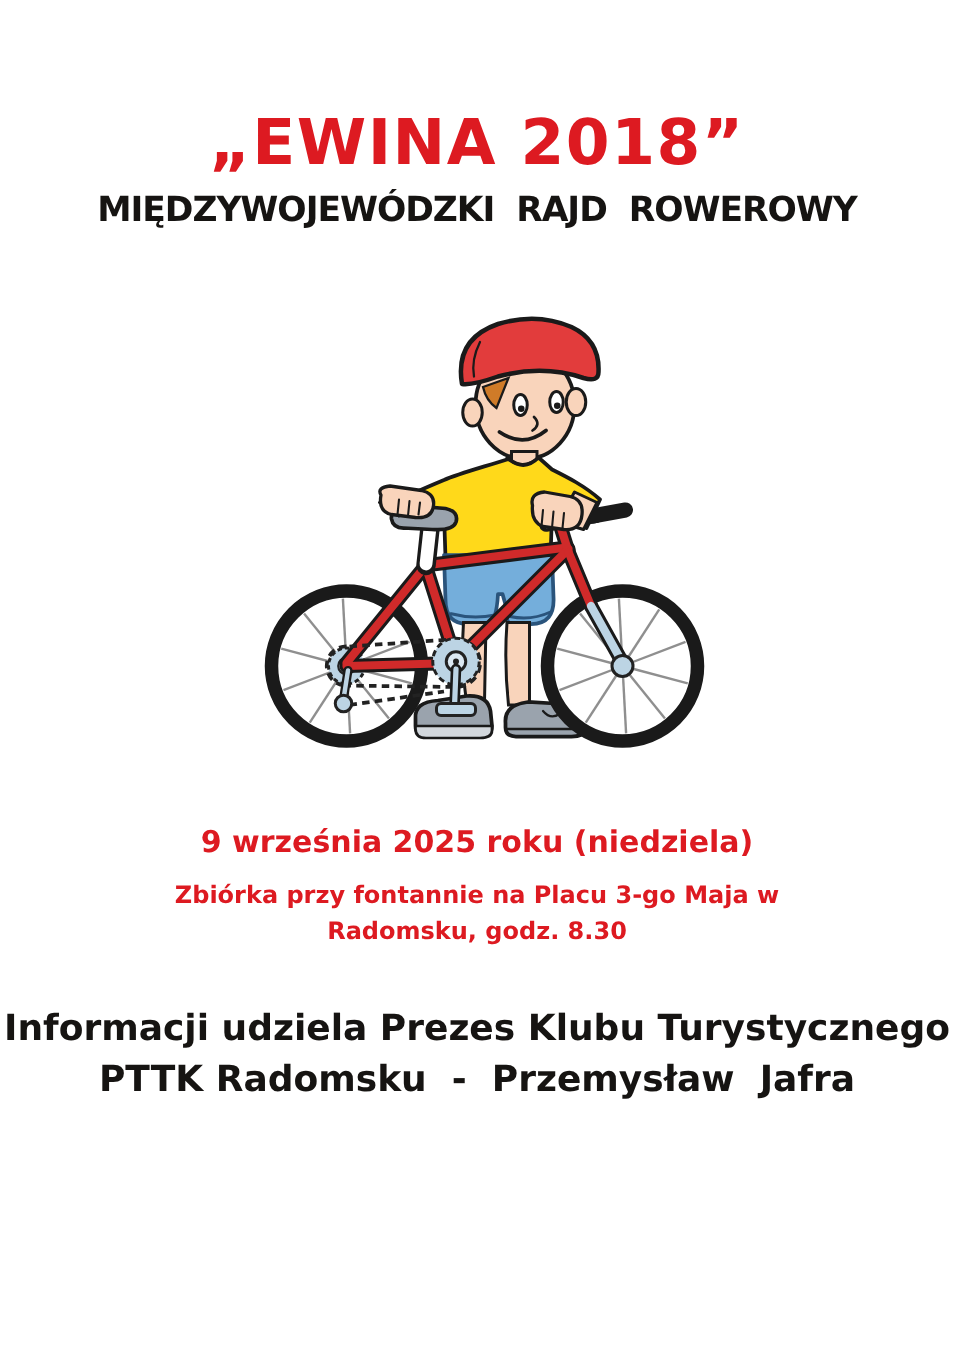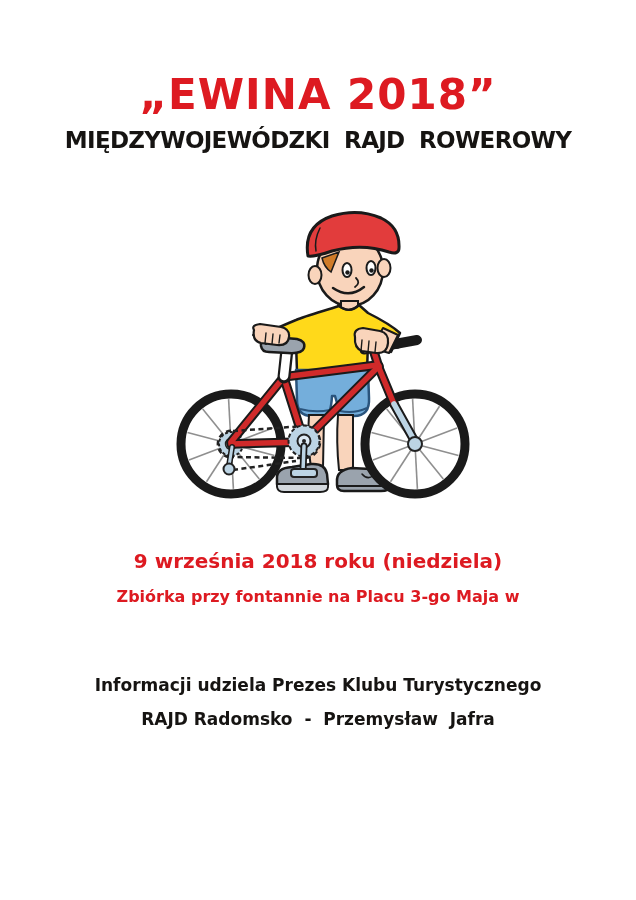"9 września 2018 roku (niedziela)" div.abs { text: 2018 -> 2025 }
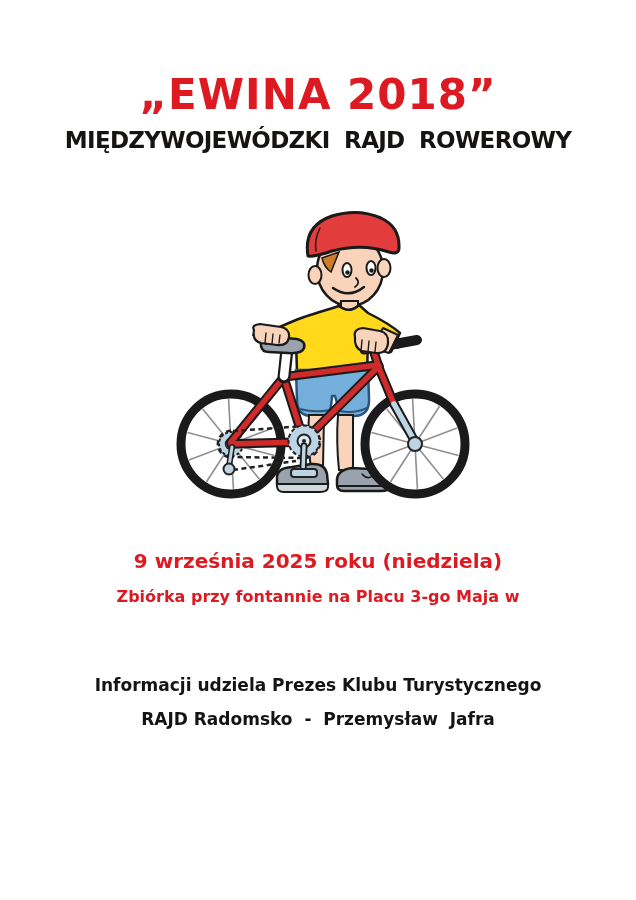"Radomsku, godz. 8.30" div { html: none -> <div>Radomsku, godz. 8.30</div> }
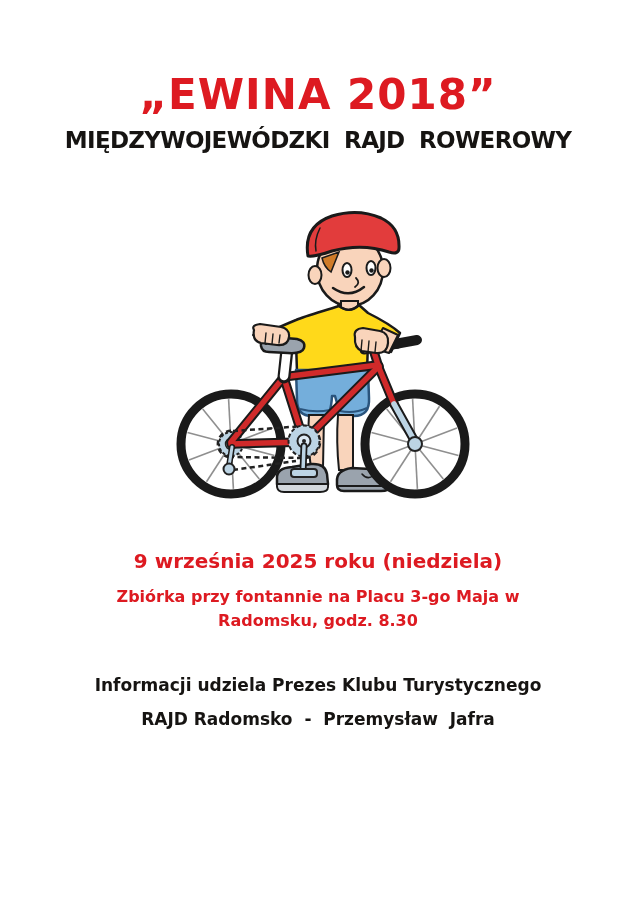"Informacji udziela Prezes Klubu" #info { font-size: 17px -> 24px }
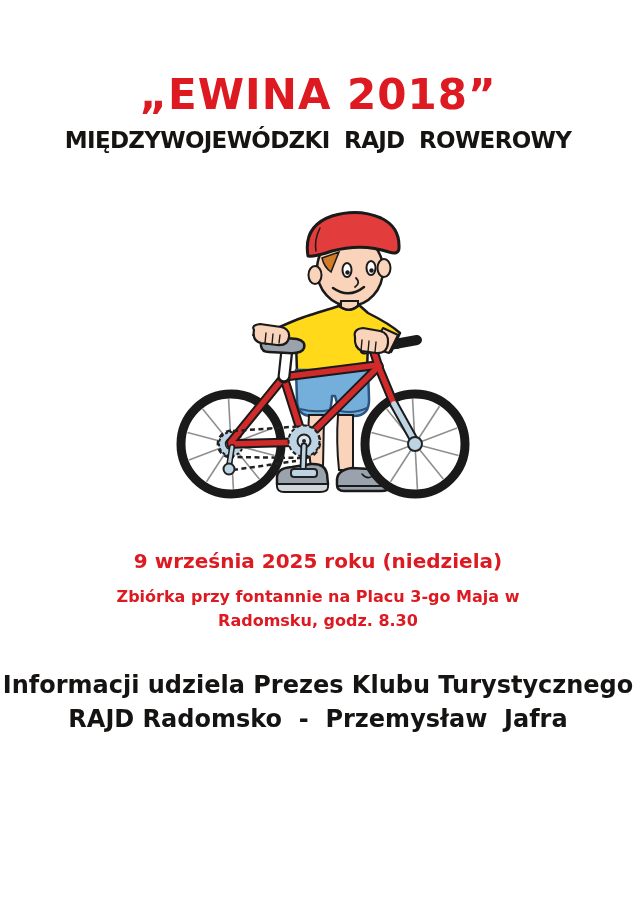"RAJD Radomsko - Przemysław Jafra" div.line { text: RAJD Radomsko -> PTTK Radomsku }
